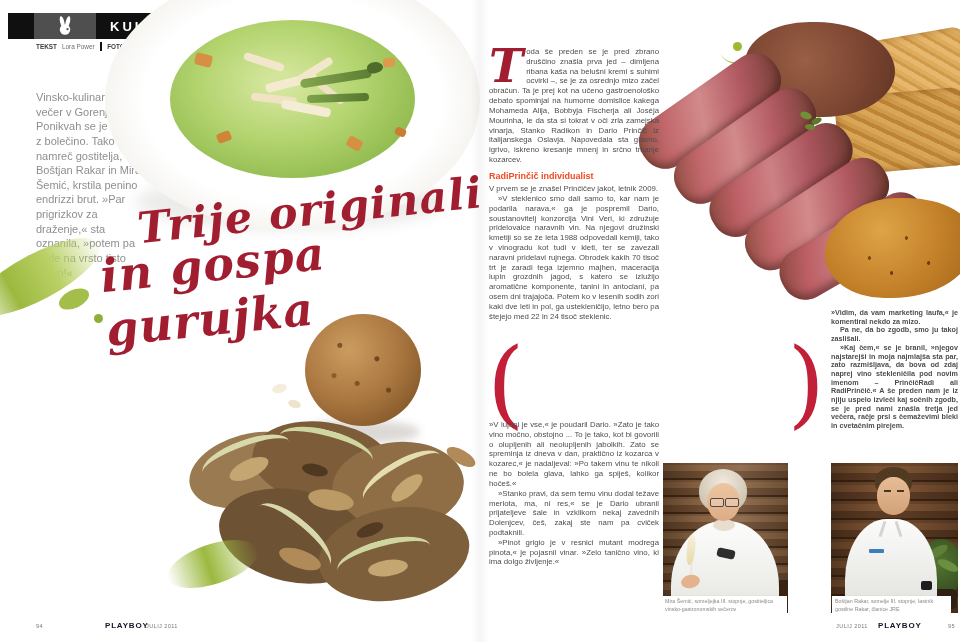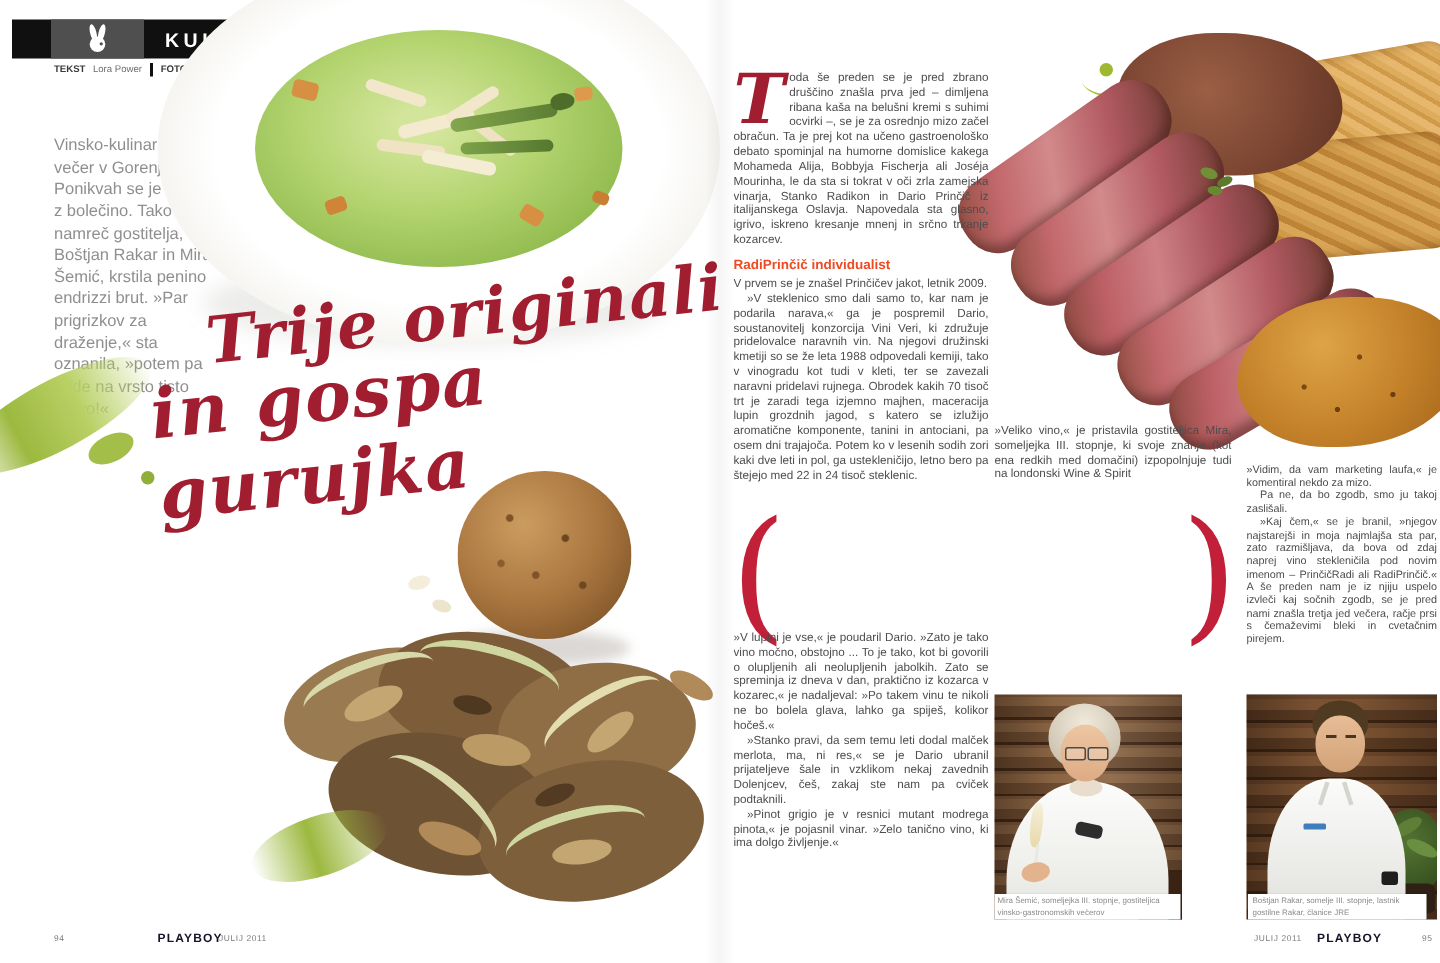"»Veliko vino,« je pristavila" div.abs { html: <div> <p>»Veliko vino,« je pristavila gostiteljica Mira, someljejka III. stopnje, ki svoje znanje (kot ena redkih med domačini) izpopolnjuje tudi na londonski Wine &amp; Spirit</p> </div> -> none }
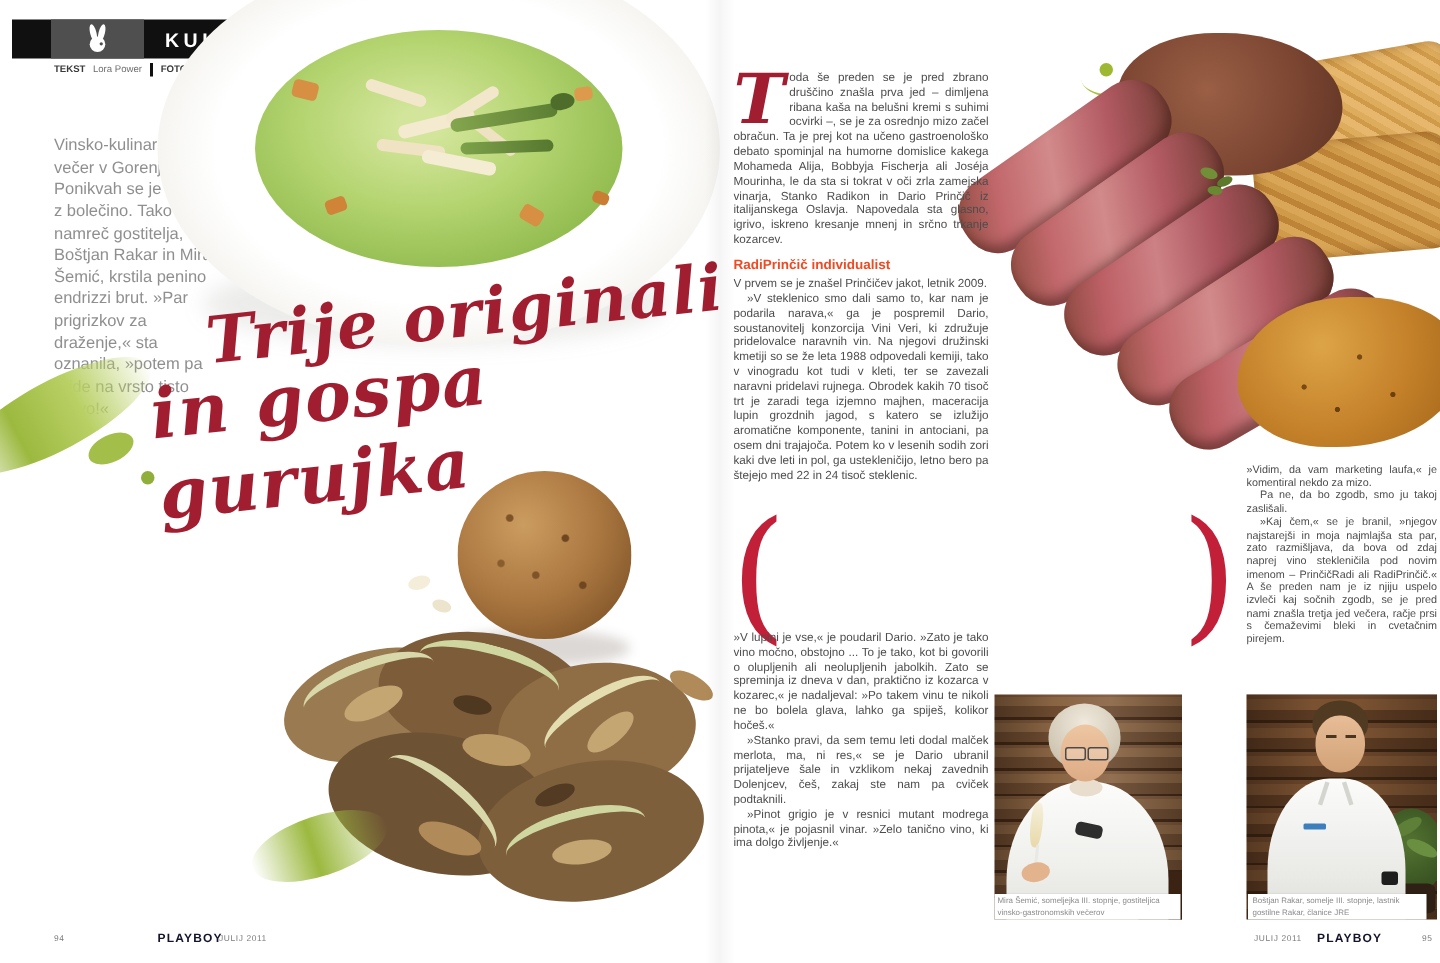"»Vidim, da vam marketing laufa,«" div.abs { font-weight: none -> bold }
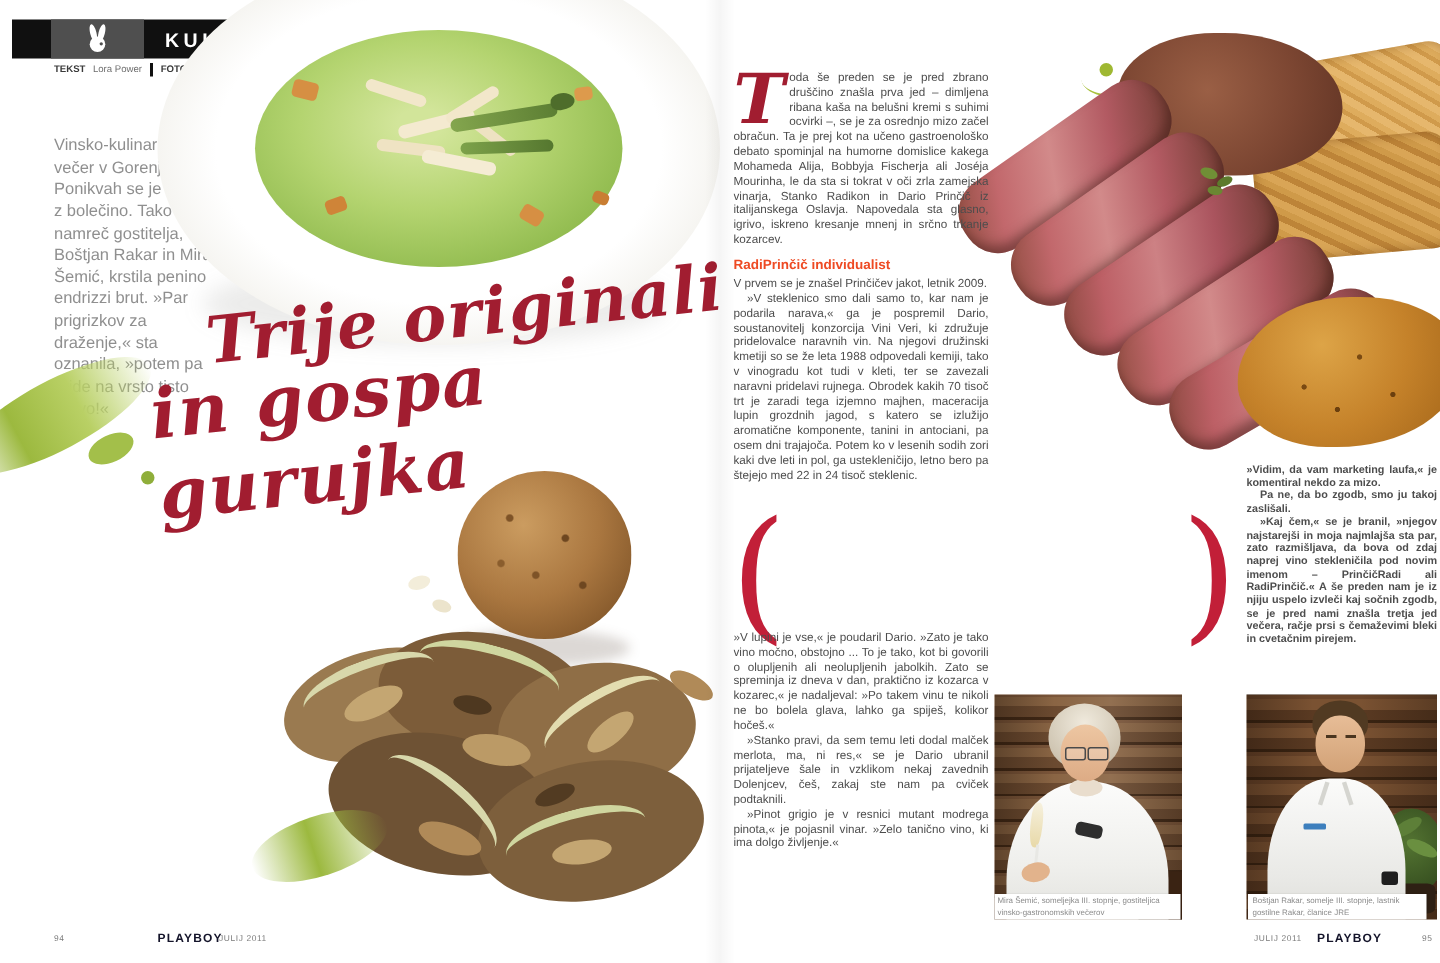"»Stanko pravi, da sem temu" p { text: leti dodal malček -> vinu dodal težave }
